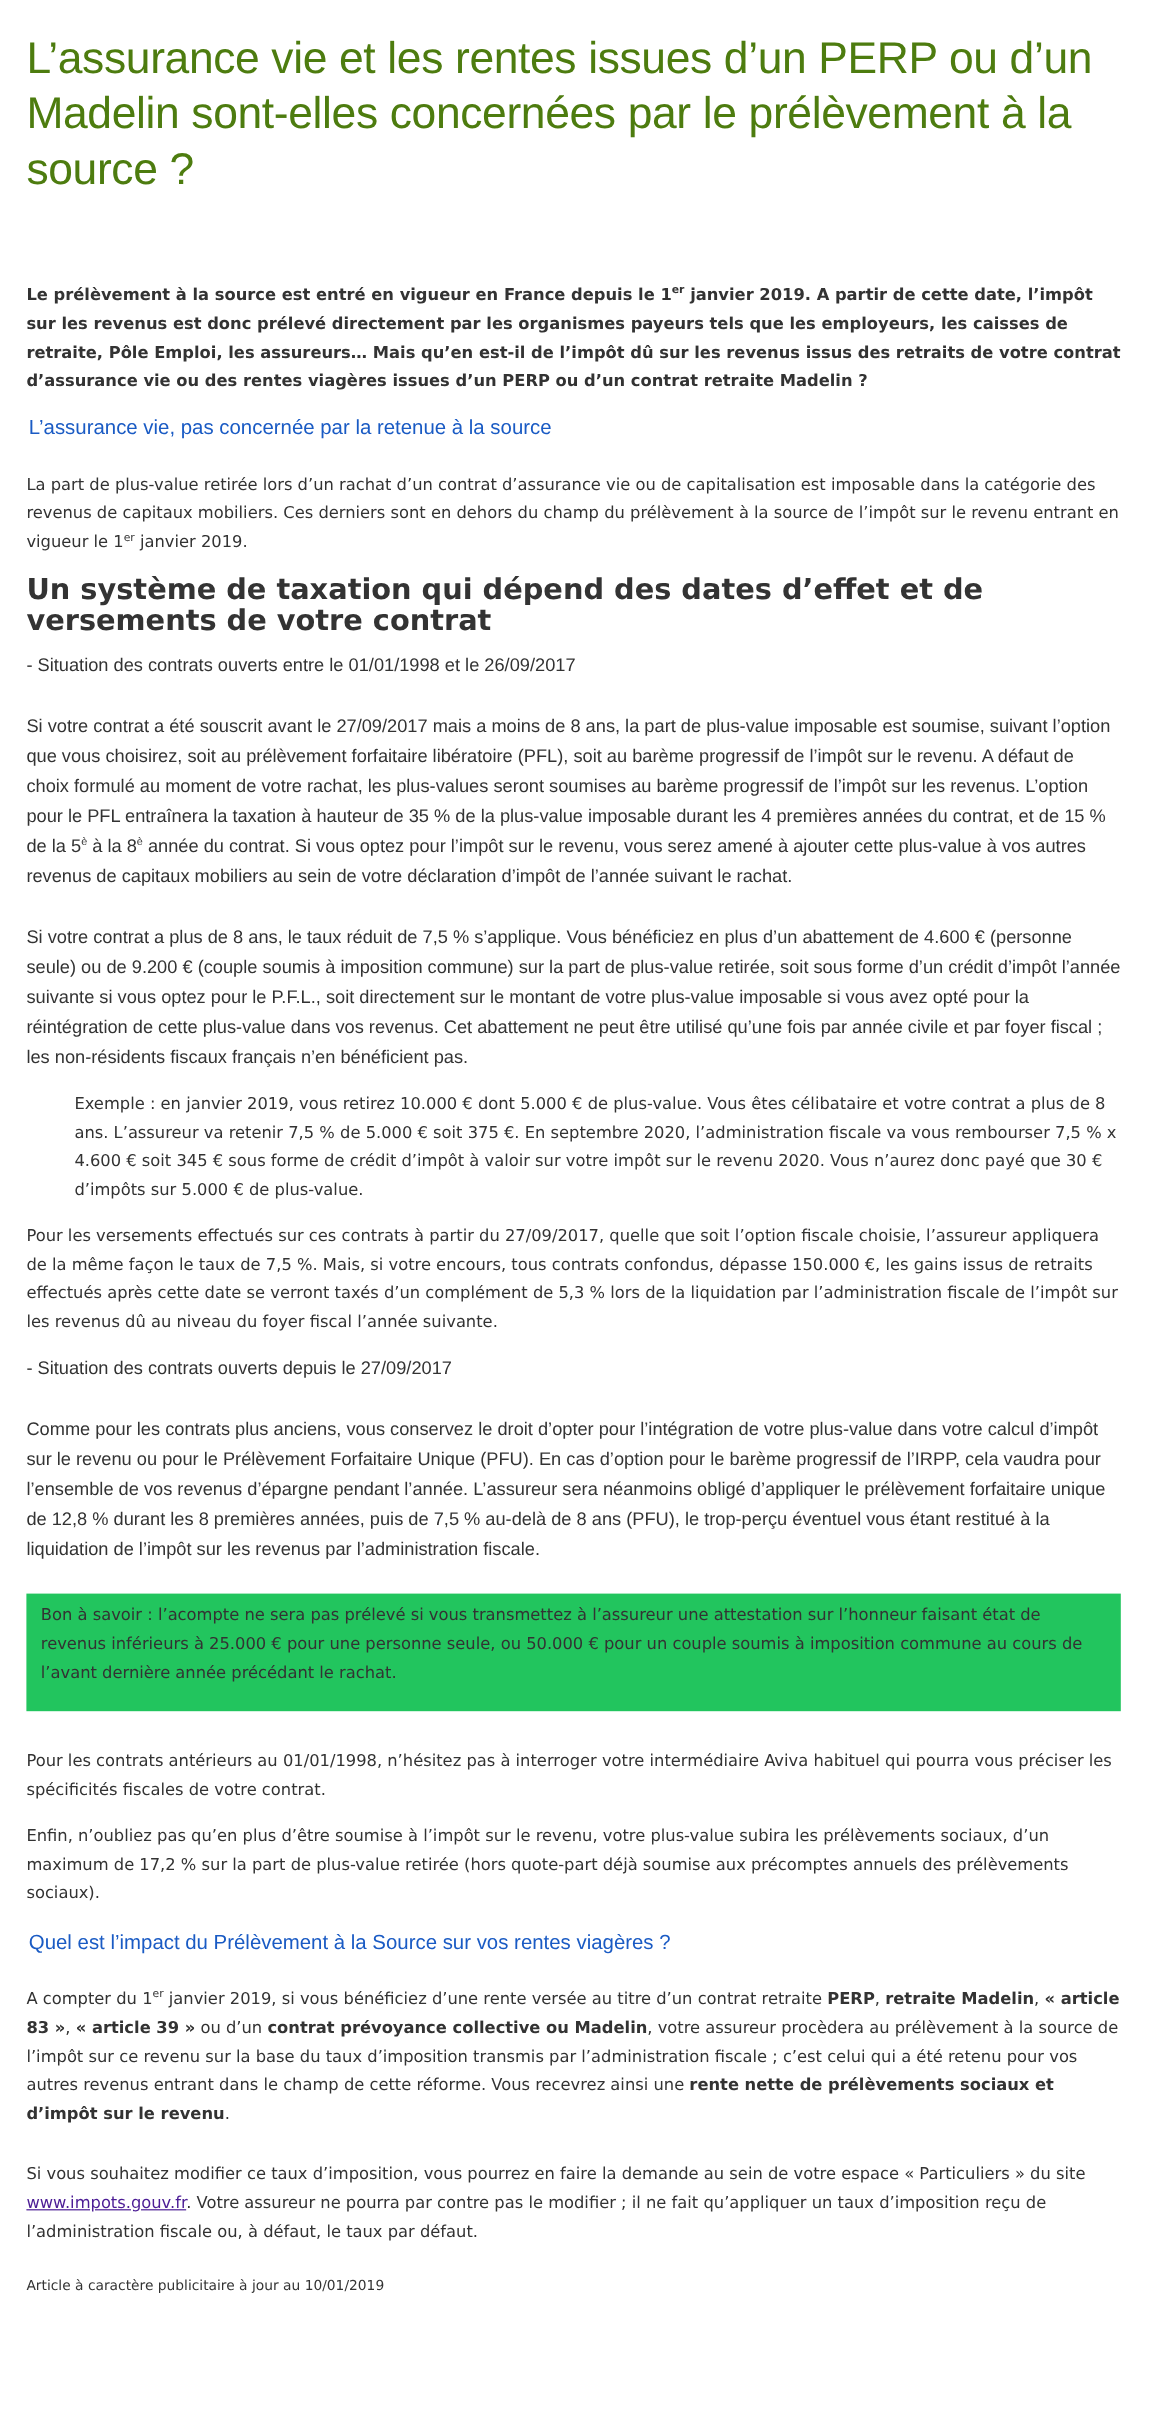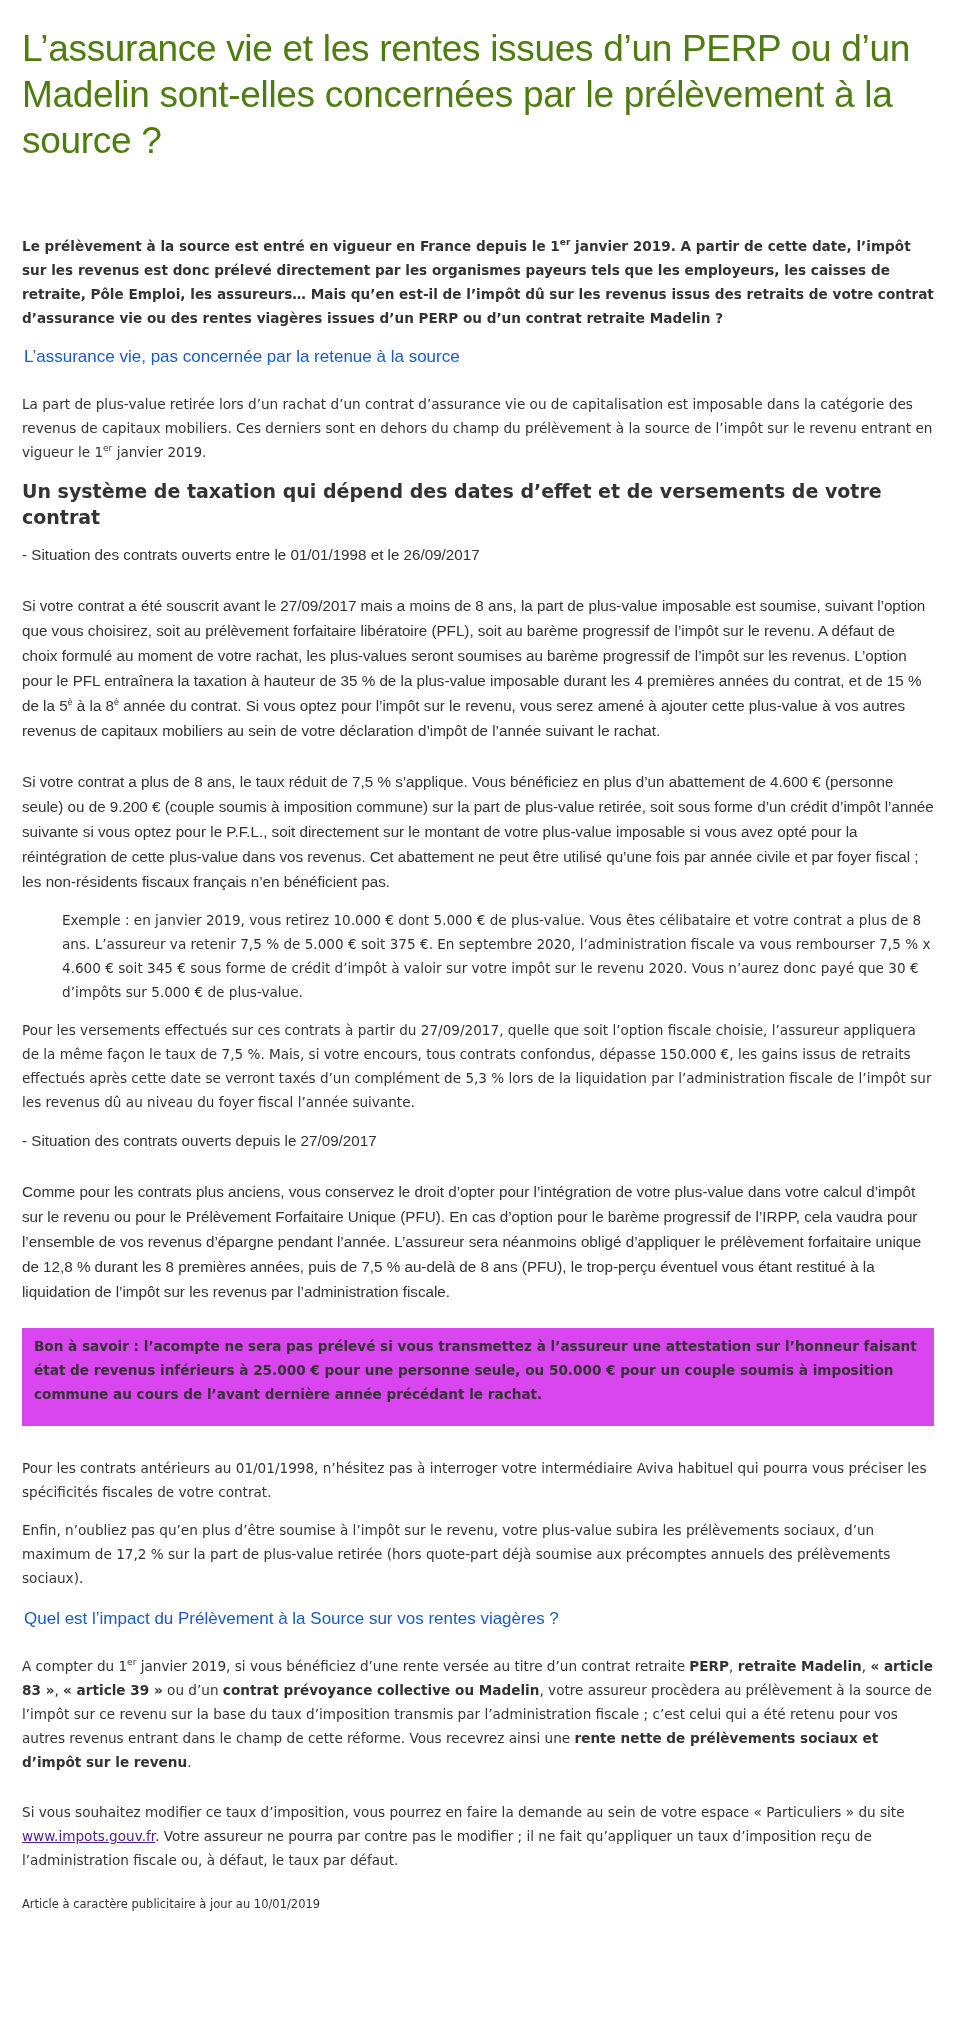"Un système de taxation qui" h3 { font-size: 19px -> 24px }
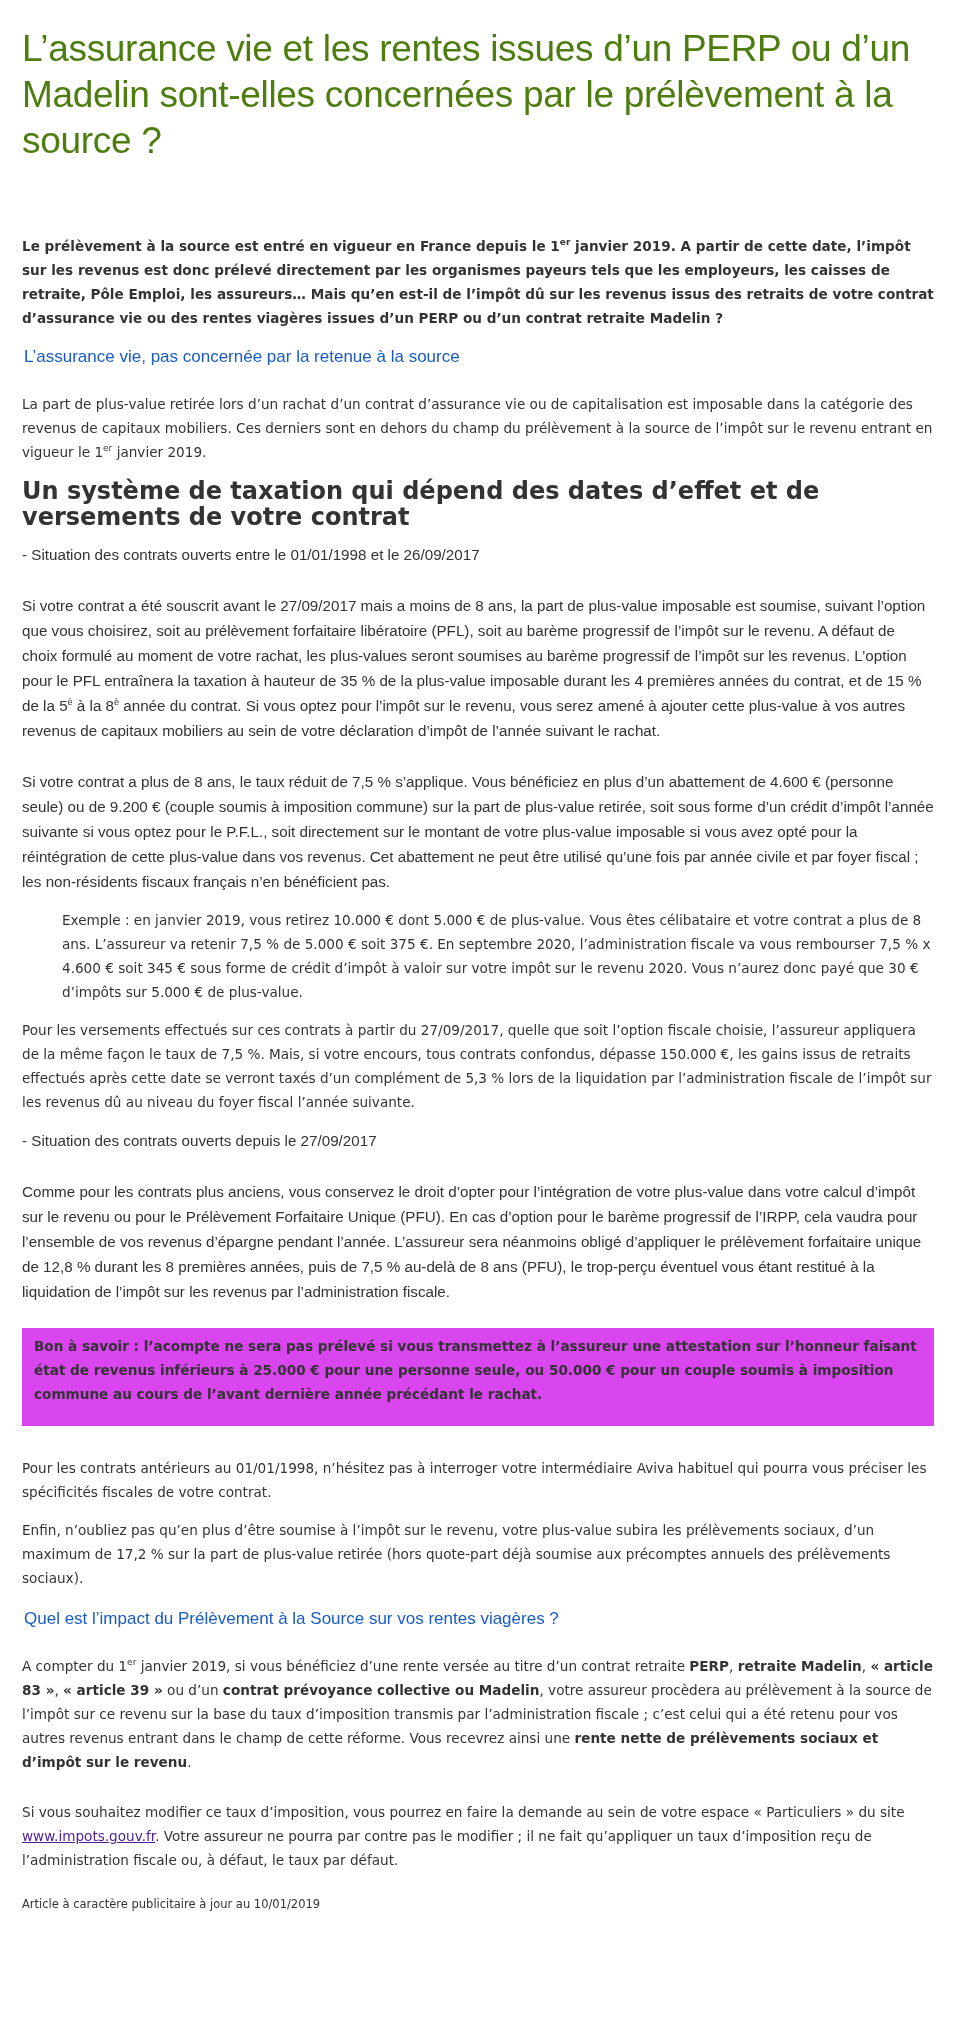"Bon à savoir : l’acompte" .notice { background: #d946ef -> #22c55e; font-weight: bold -> none }
